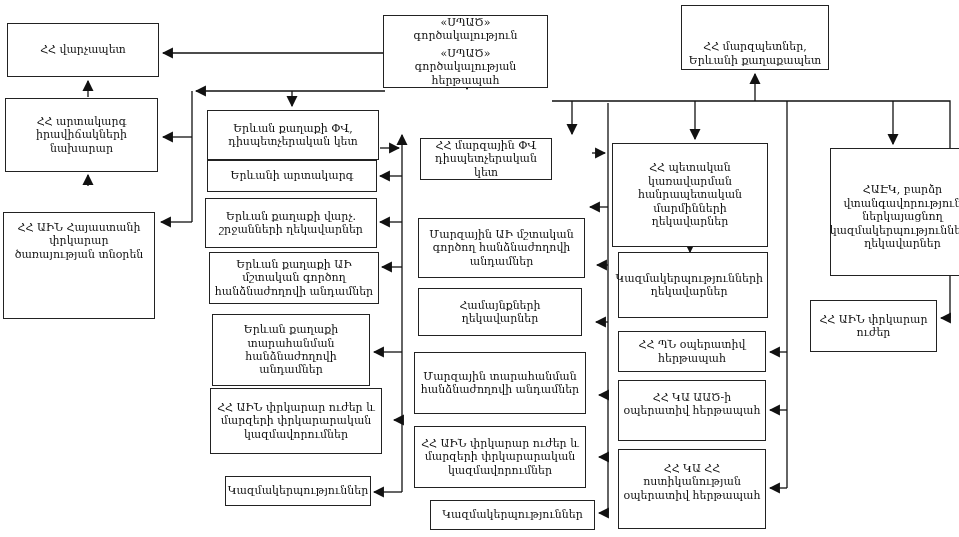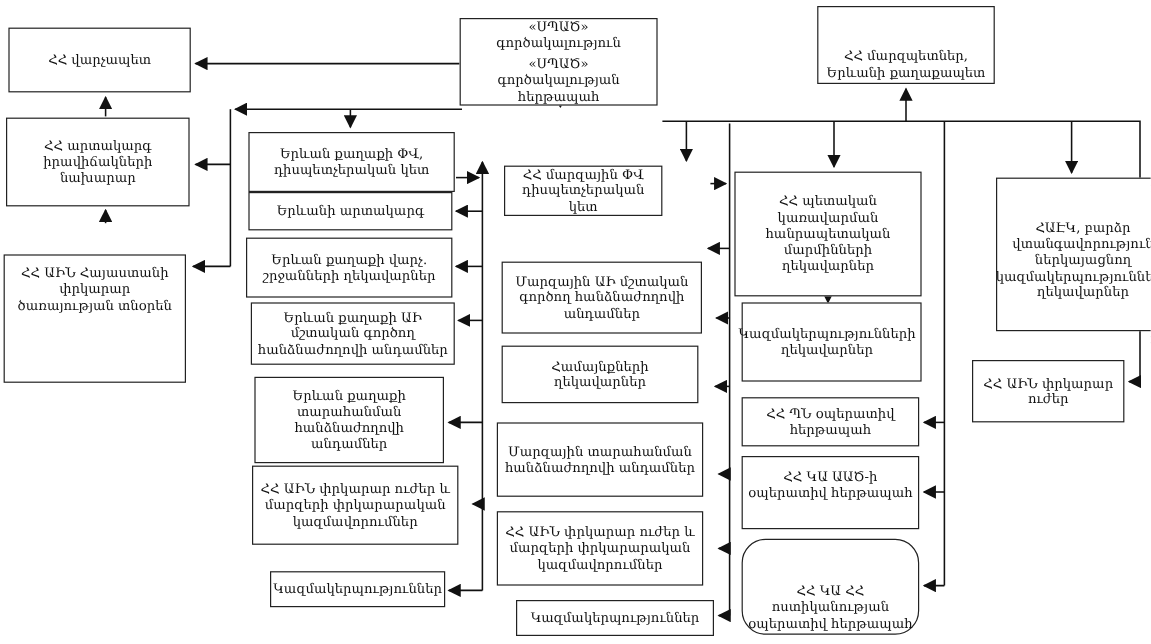"ՀՀ ԿԱ ՀՀ ոստիկանության օպերատիվ" div.node { align-items: flex-end -> flex-start; border-radius: 20px -> none }
